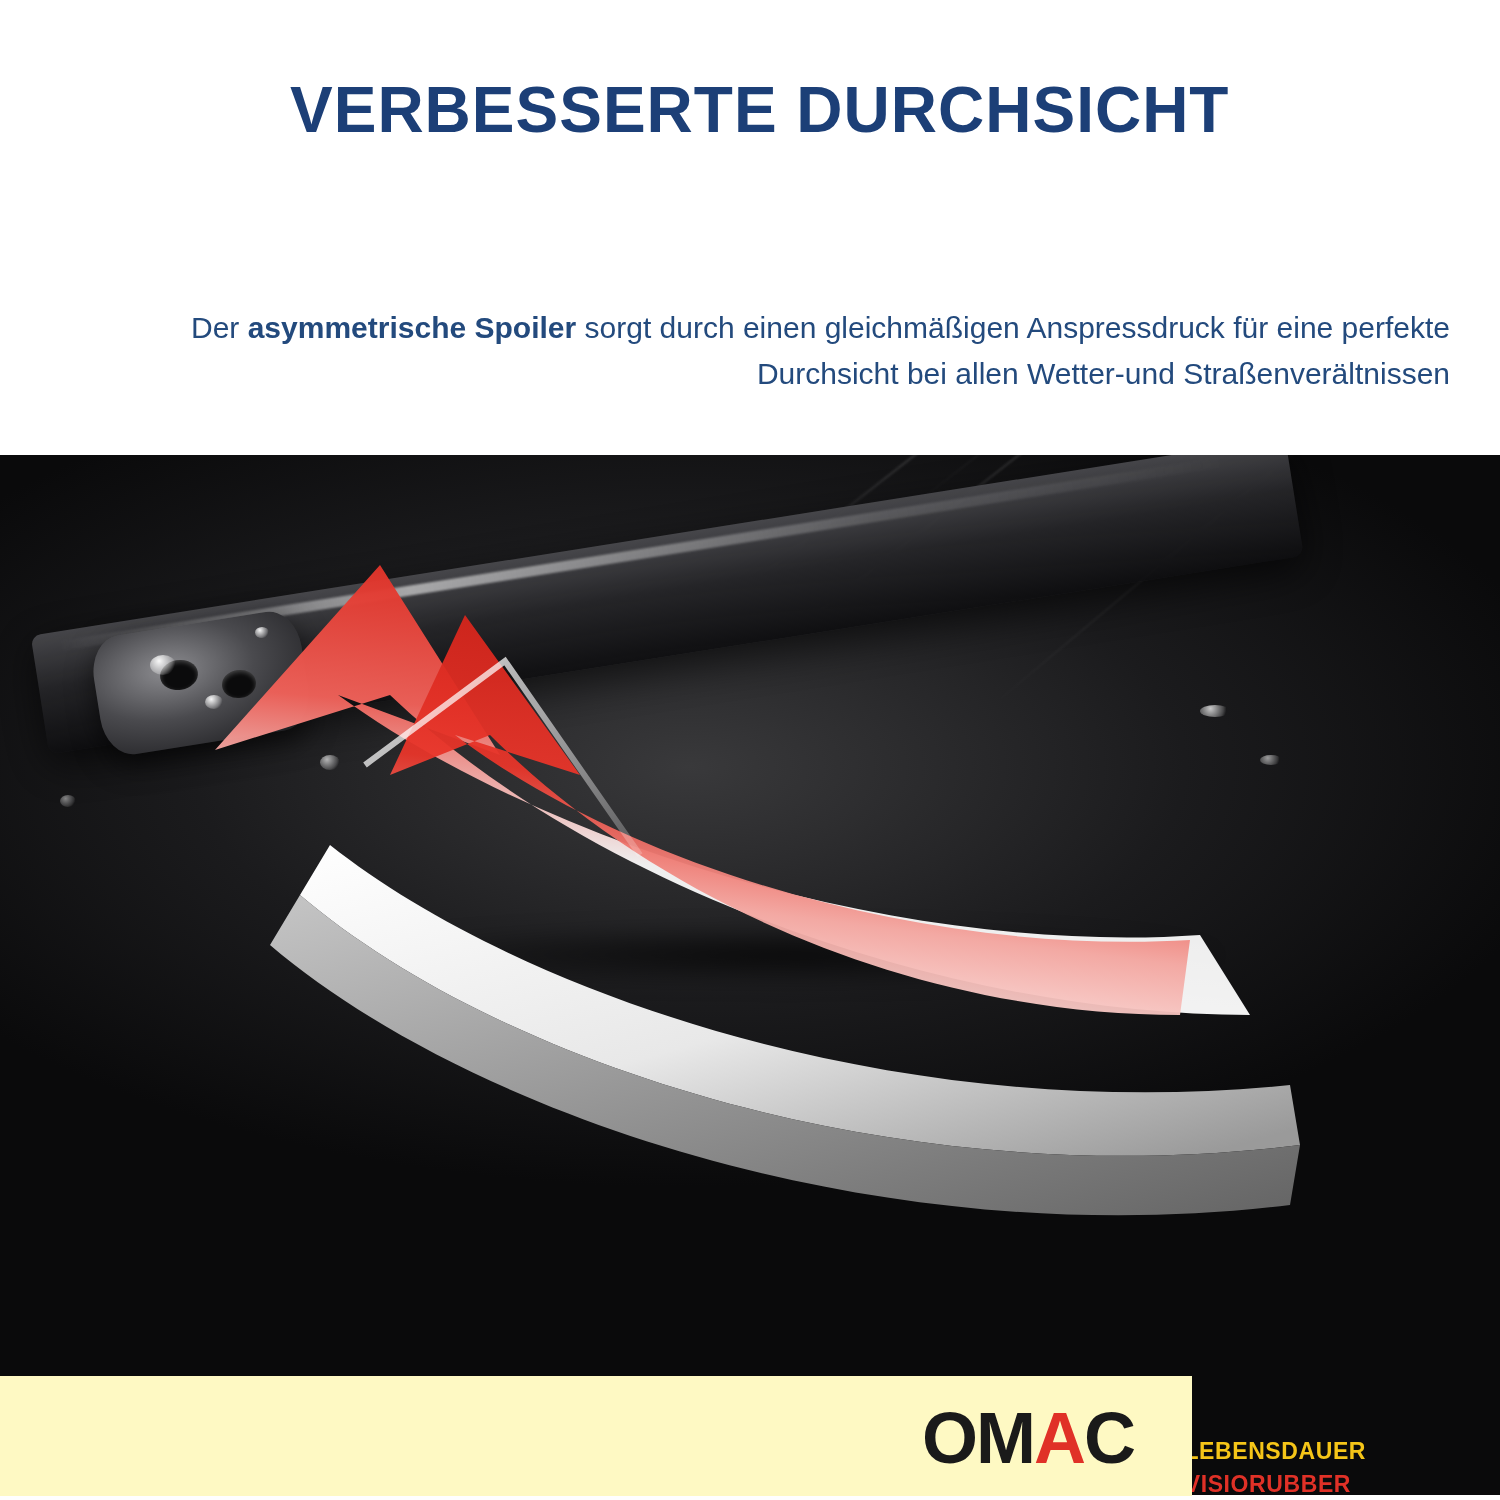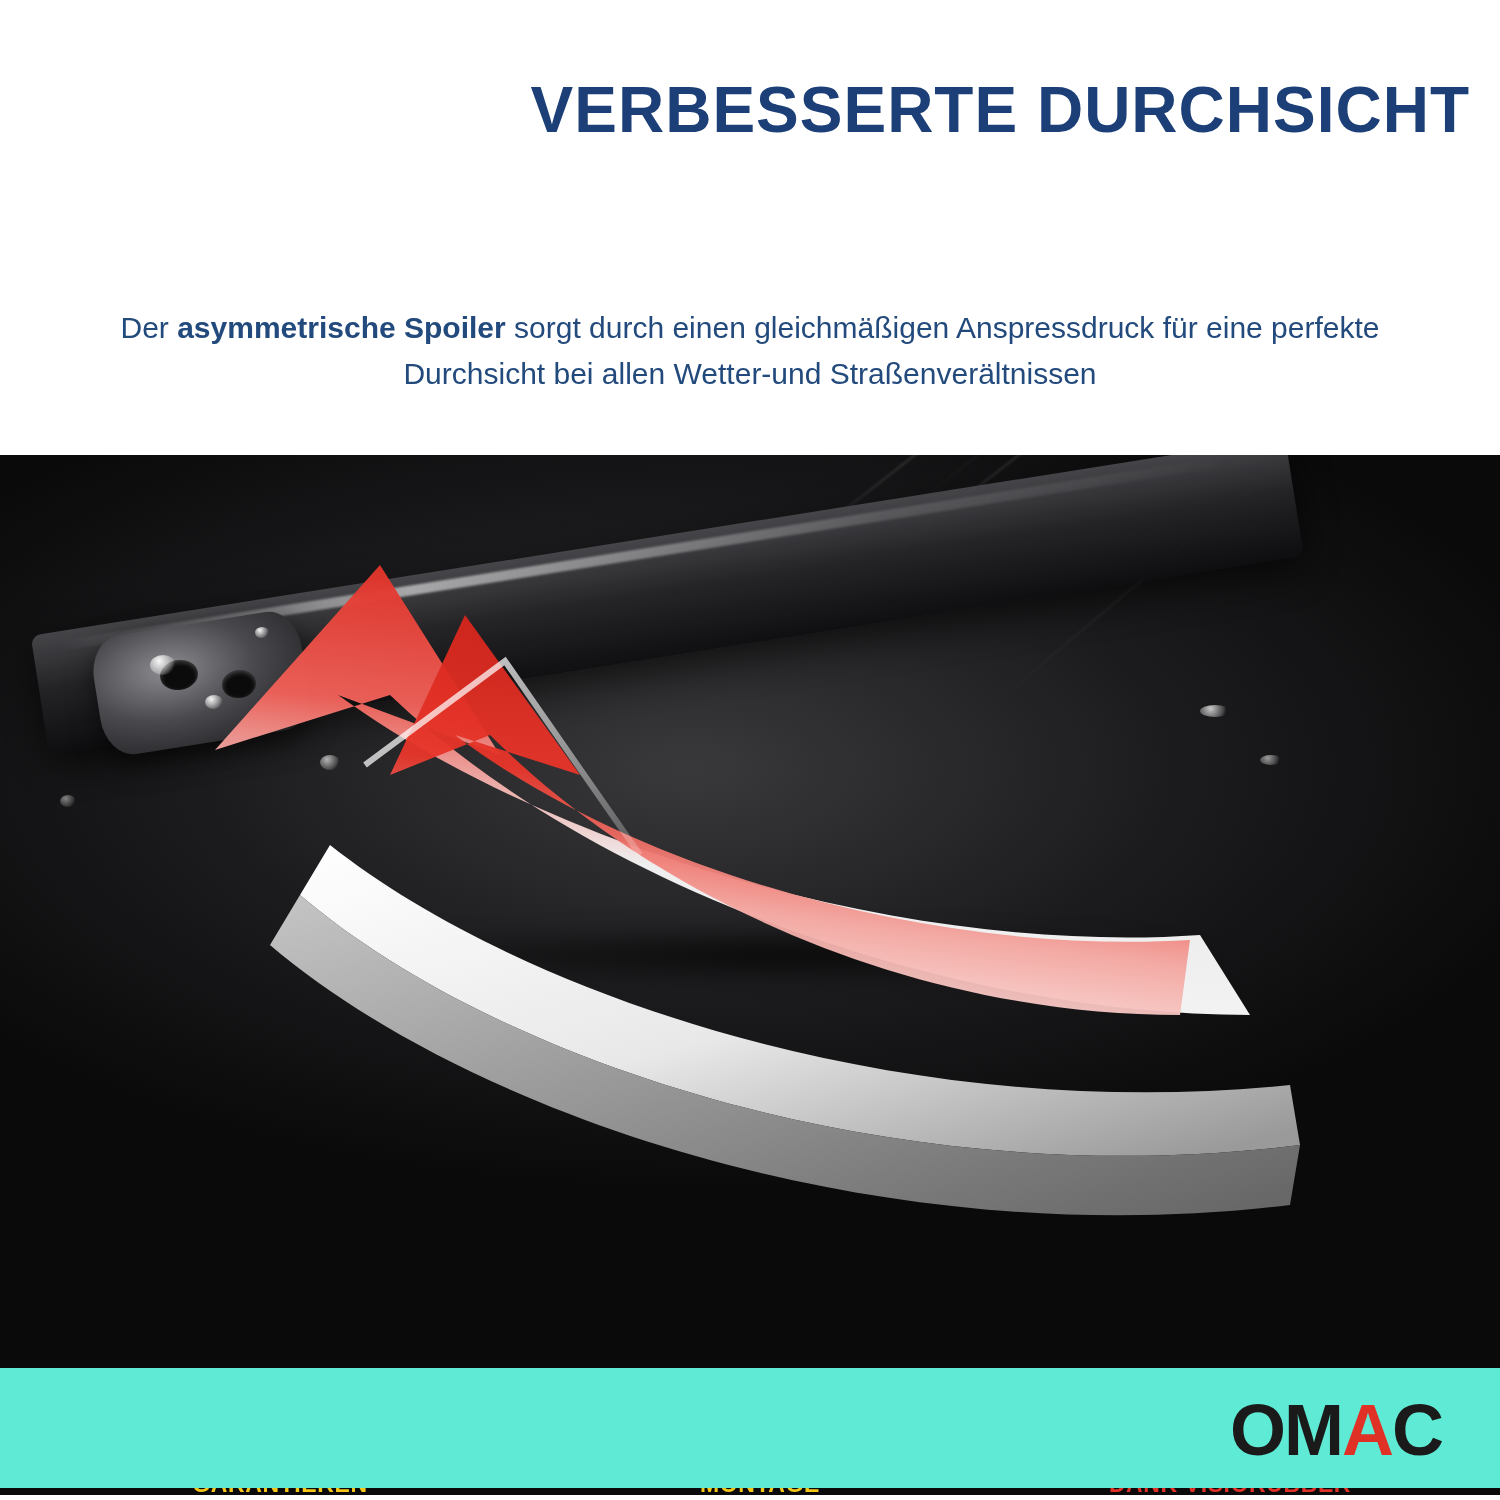"VERBESSERTE DURCHSICHT" .headline { text-align: right -> none }
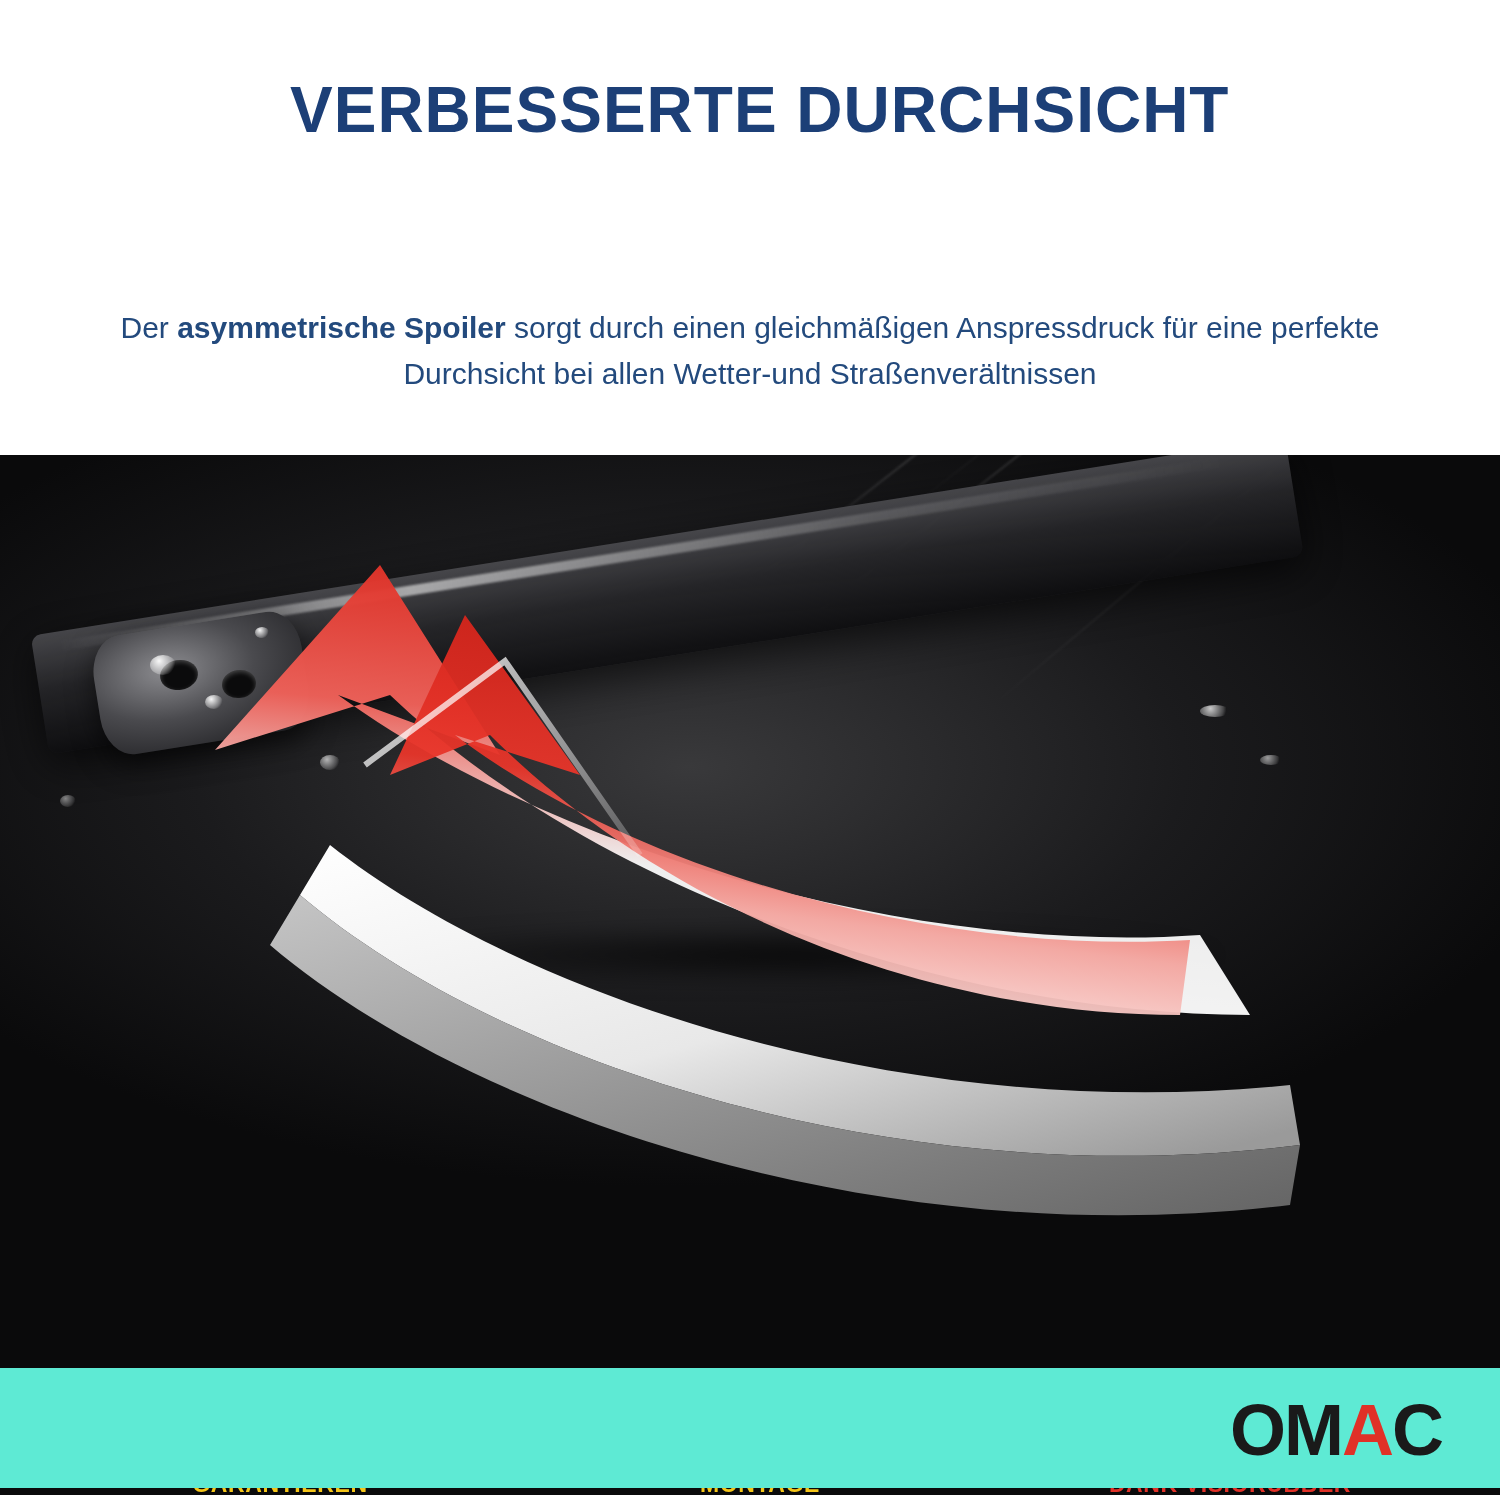"Der asymmetrische Spoiler sorgt durch" .subtitle { text-align: center -> right }
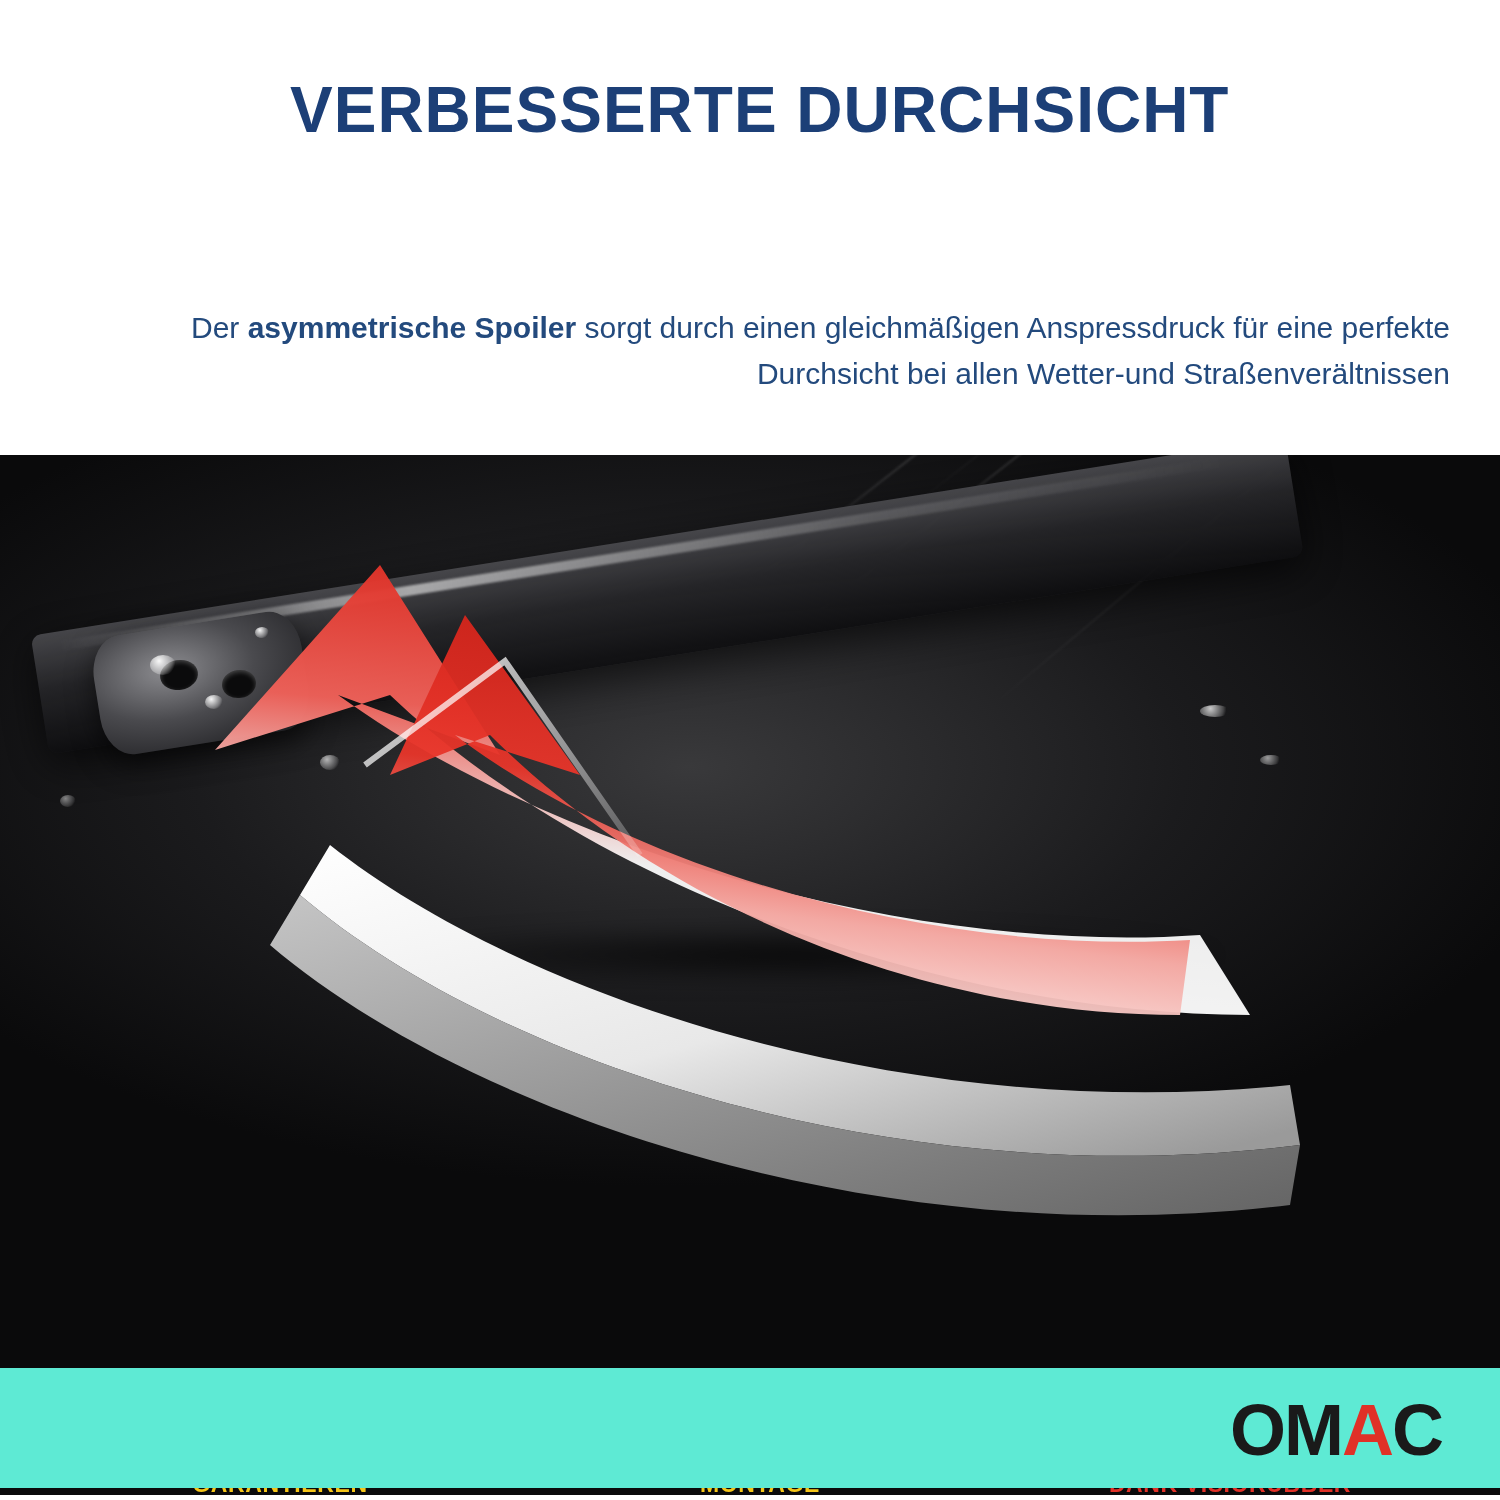"OMAC" .footer { background: #5eead4 -> #fef9c3; bottom: 12px -> 4px; width: 1500px -> 1192px }
